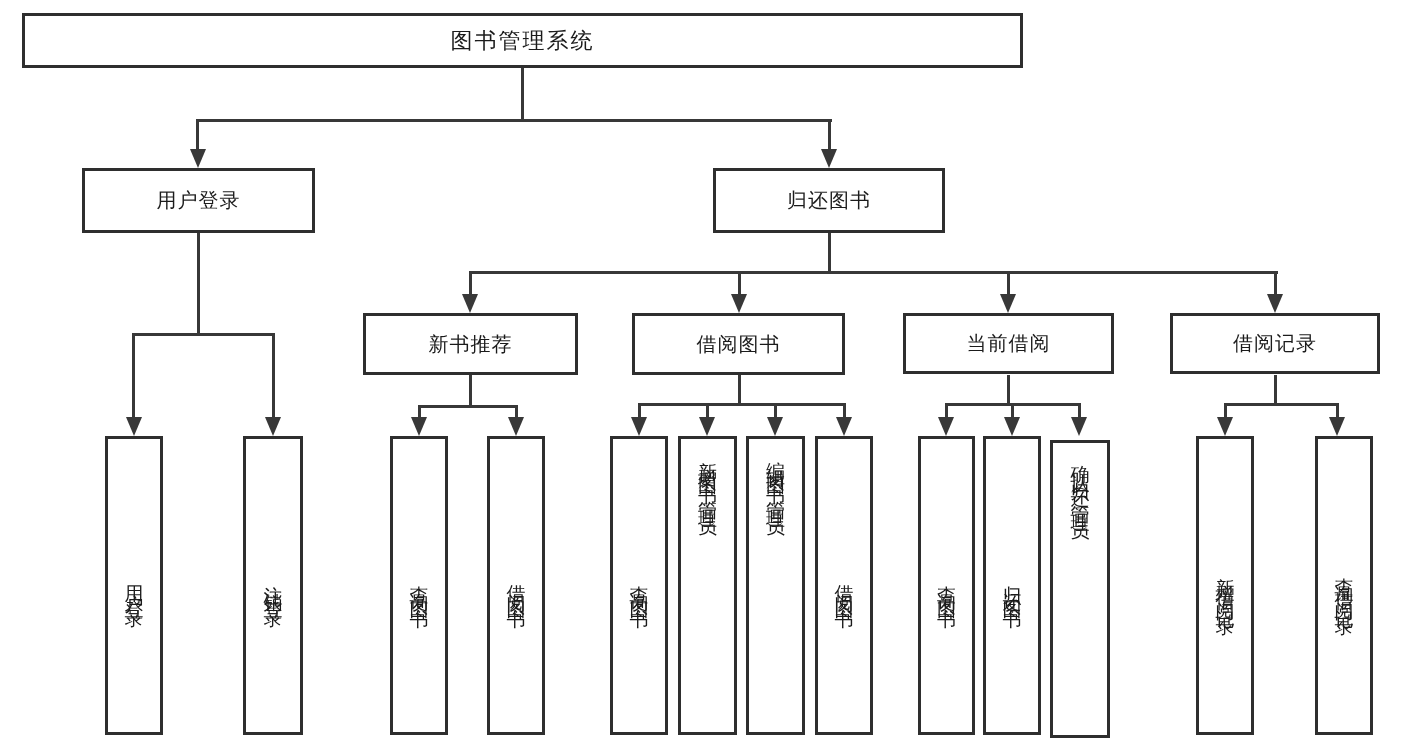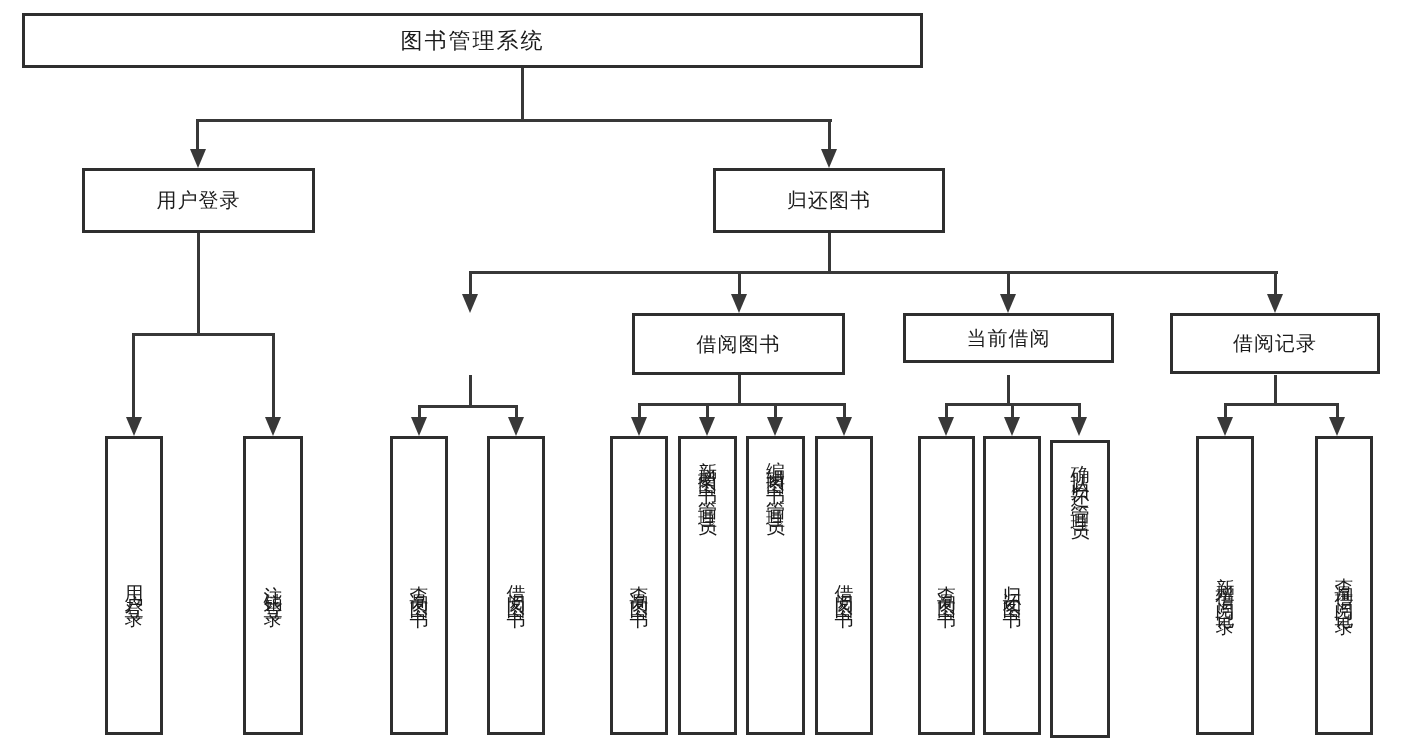"图书管理系统" div.box { width: 901px -> 1001px }
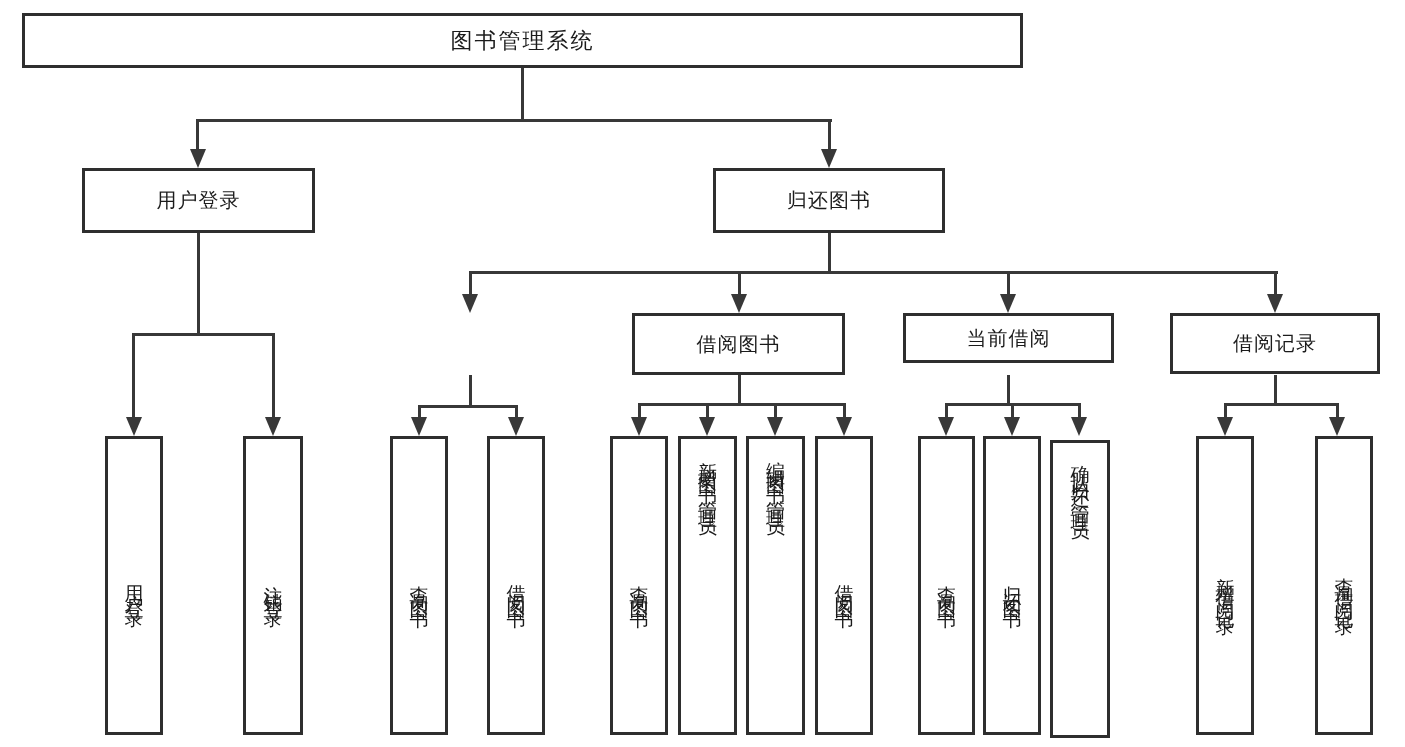"新书推荐" div.box { html: none -> <div> <span>新书推荐</span> </div> }
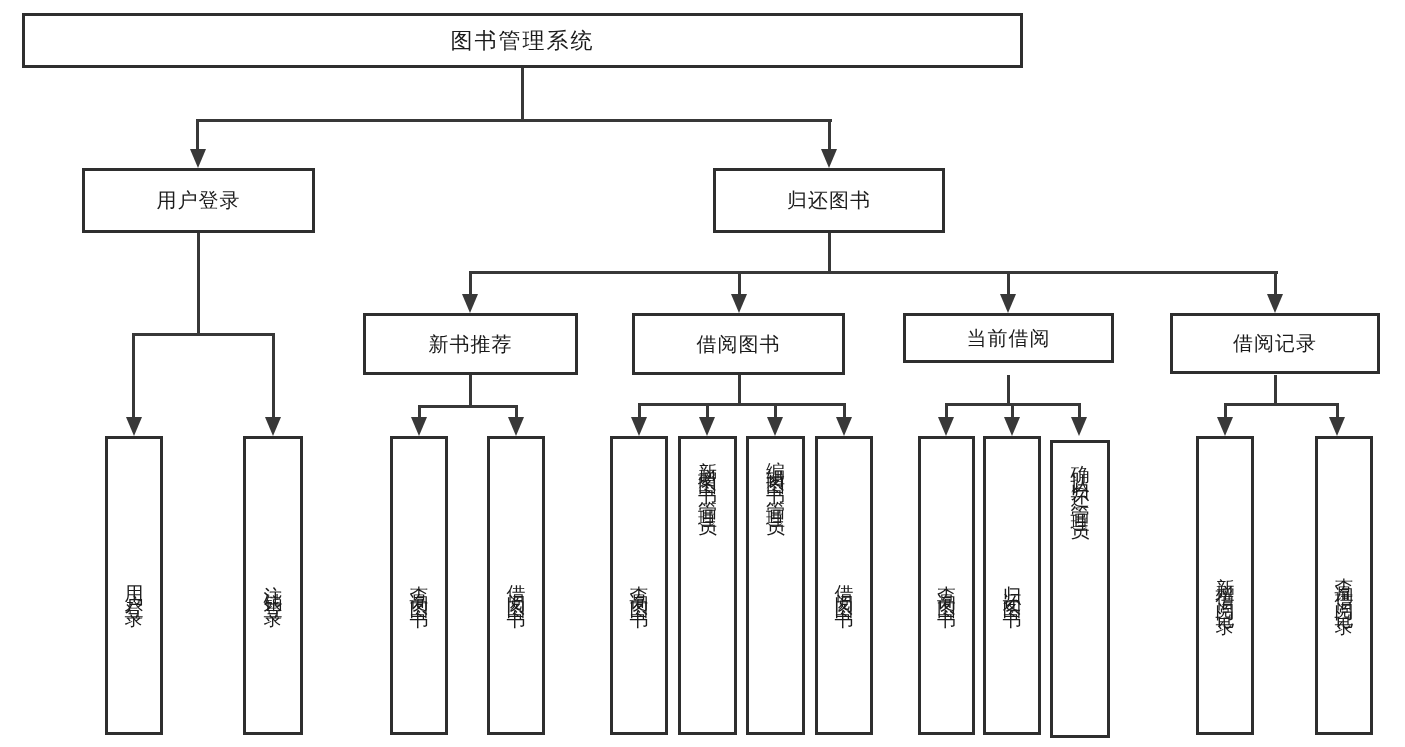"当前借阅" div.box { height: 50px -> 61px }
